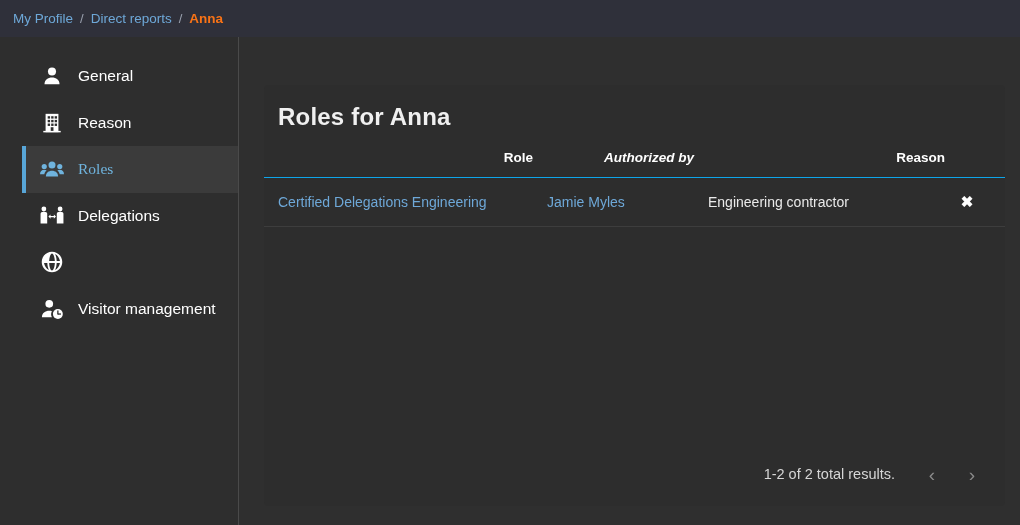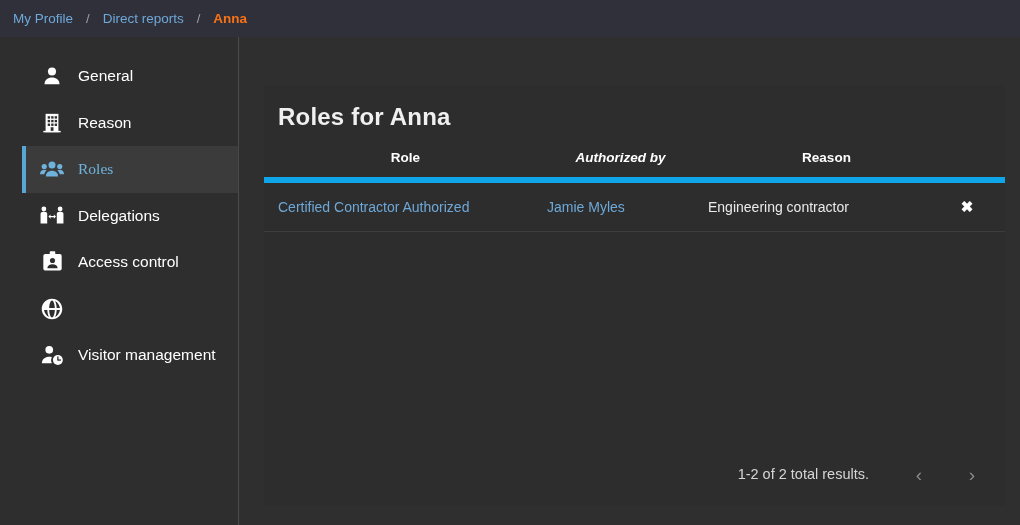"My Profile" .topbar { gap: 6px -> none }
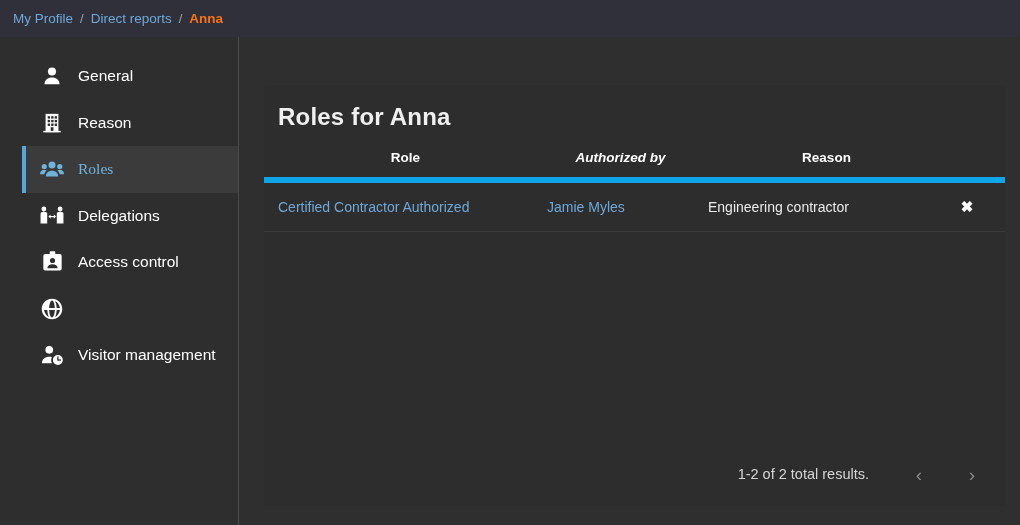"Role" thead th { border-bottom: 6px solid #0ea5e9 -> 1px solid #0ea5e9; text-align: center -> right }
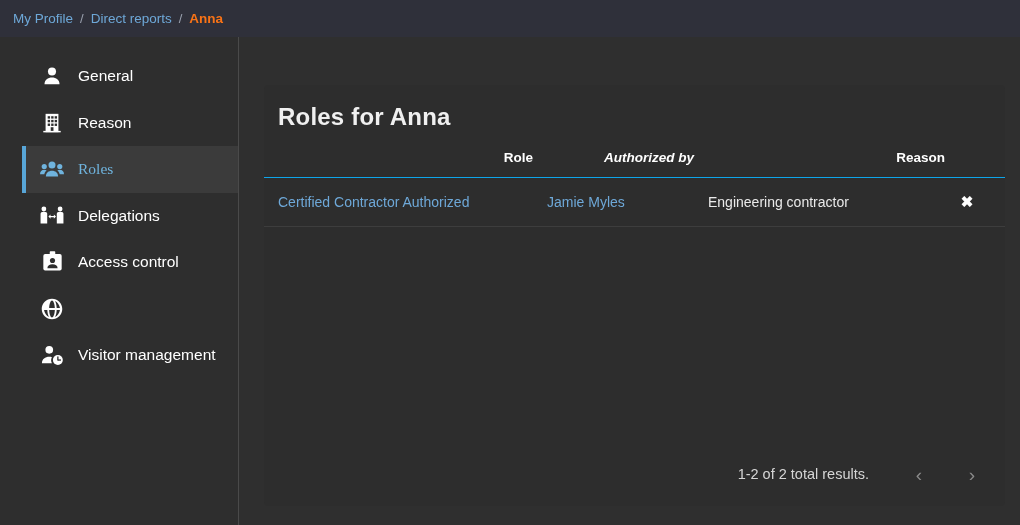"Certified Contractor Authorized" a.cell-link { text: Contractor Authorized -> Delegations Engineering }
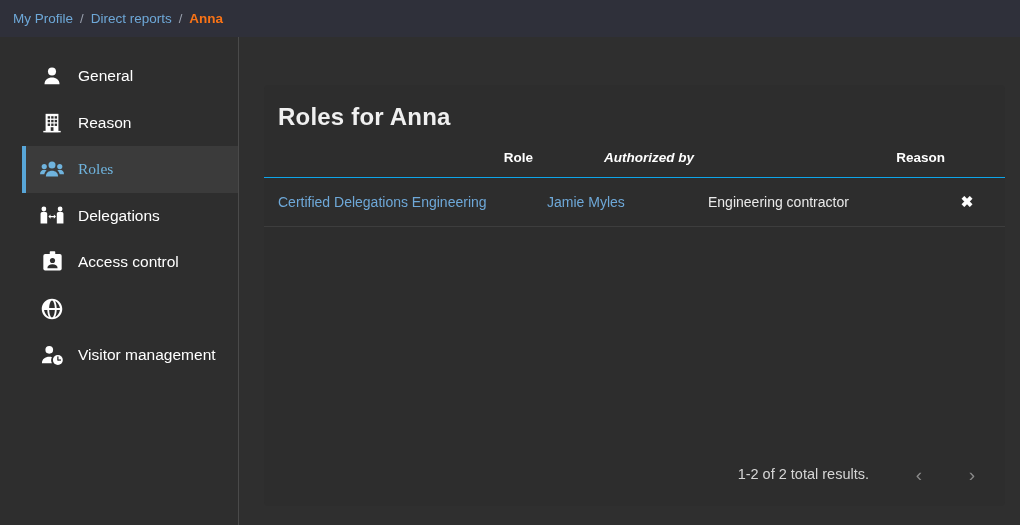"Access control" div.nav-item { html: <div> <span> <svg> <rect></rect> <rect></rect> <g> <circle></circle> <path></path> </g> </svg> </span> <span>Access control</span> </div> -> none }
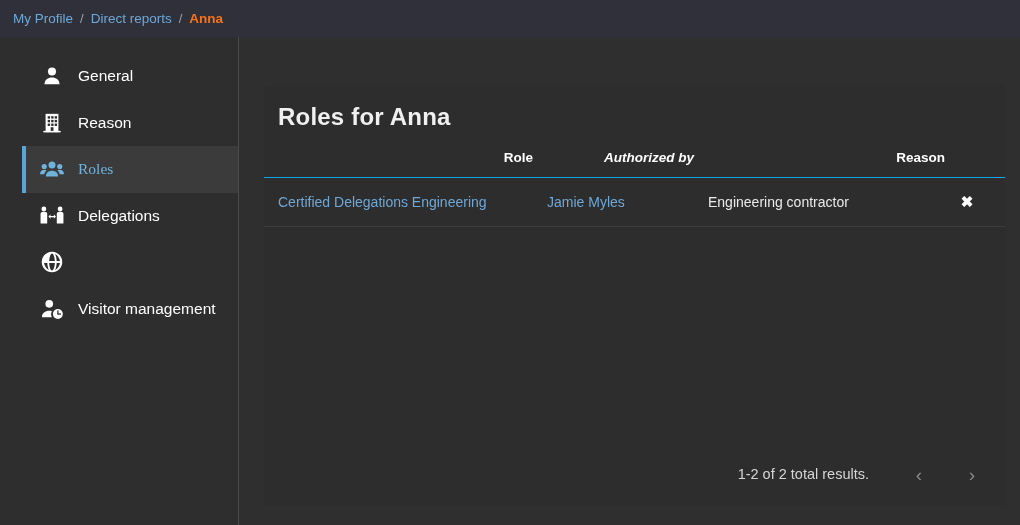"1-2 of 2 total results." .pagination { gap: 19px -> 6px }
